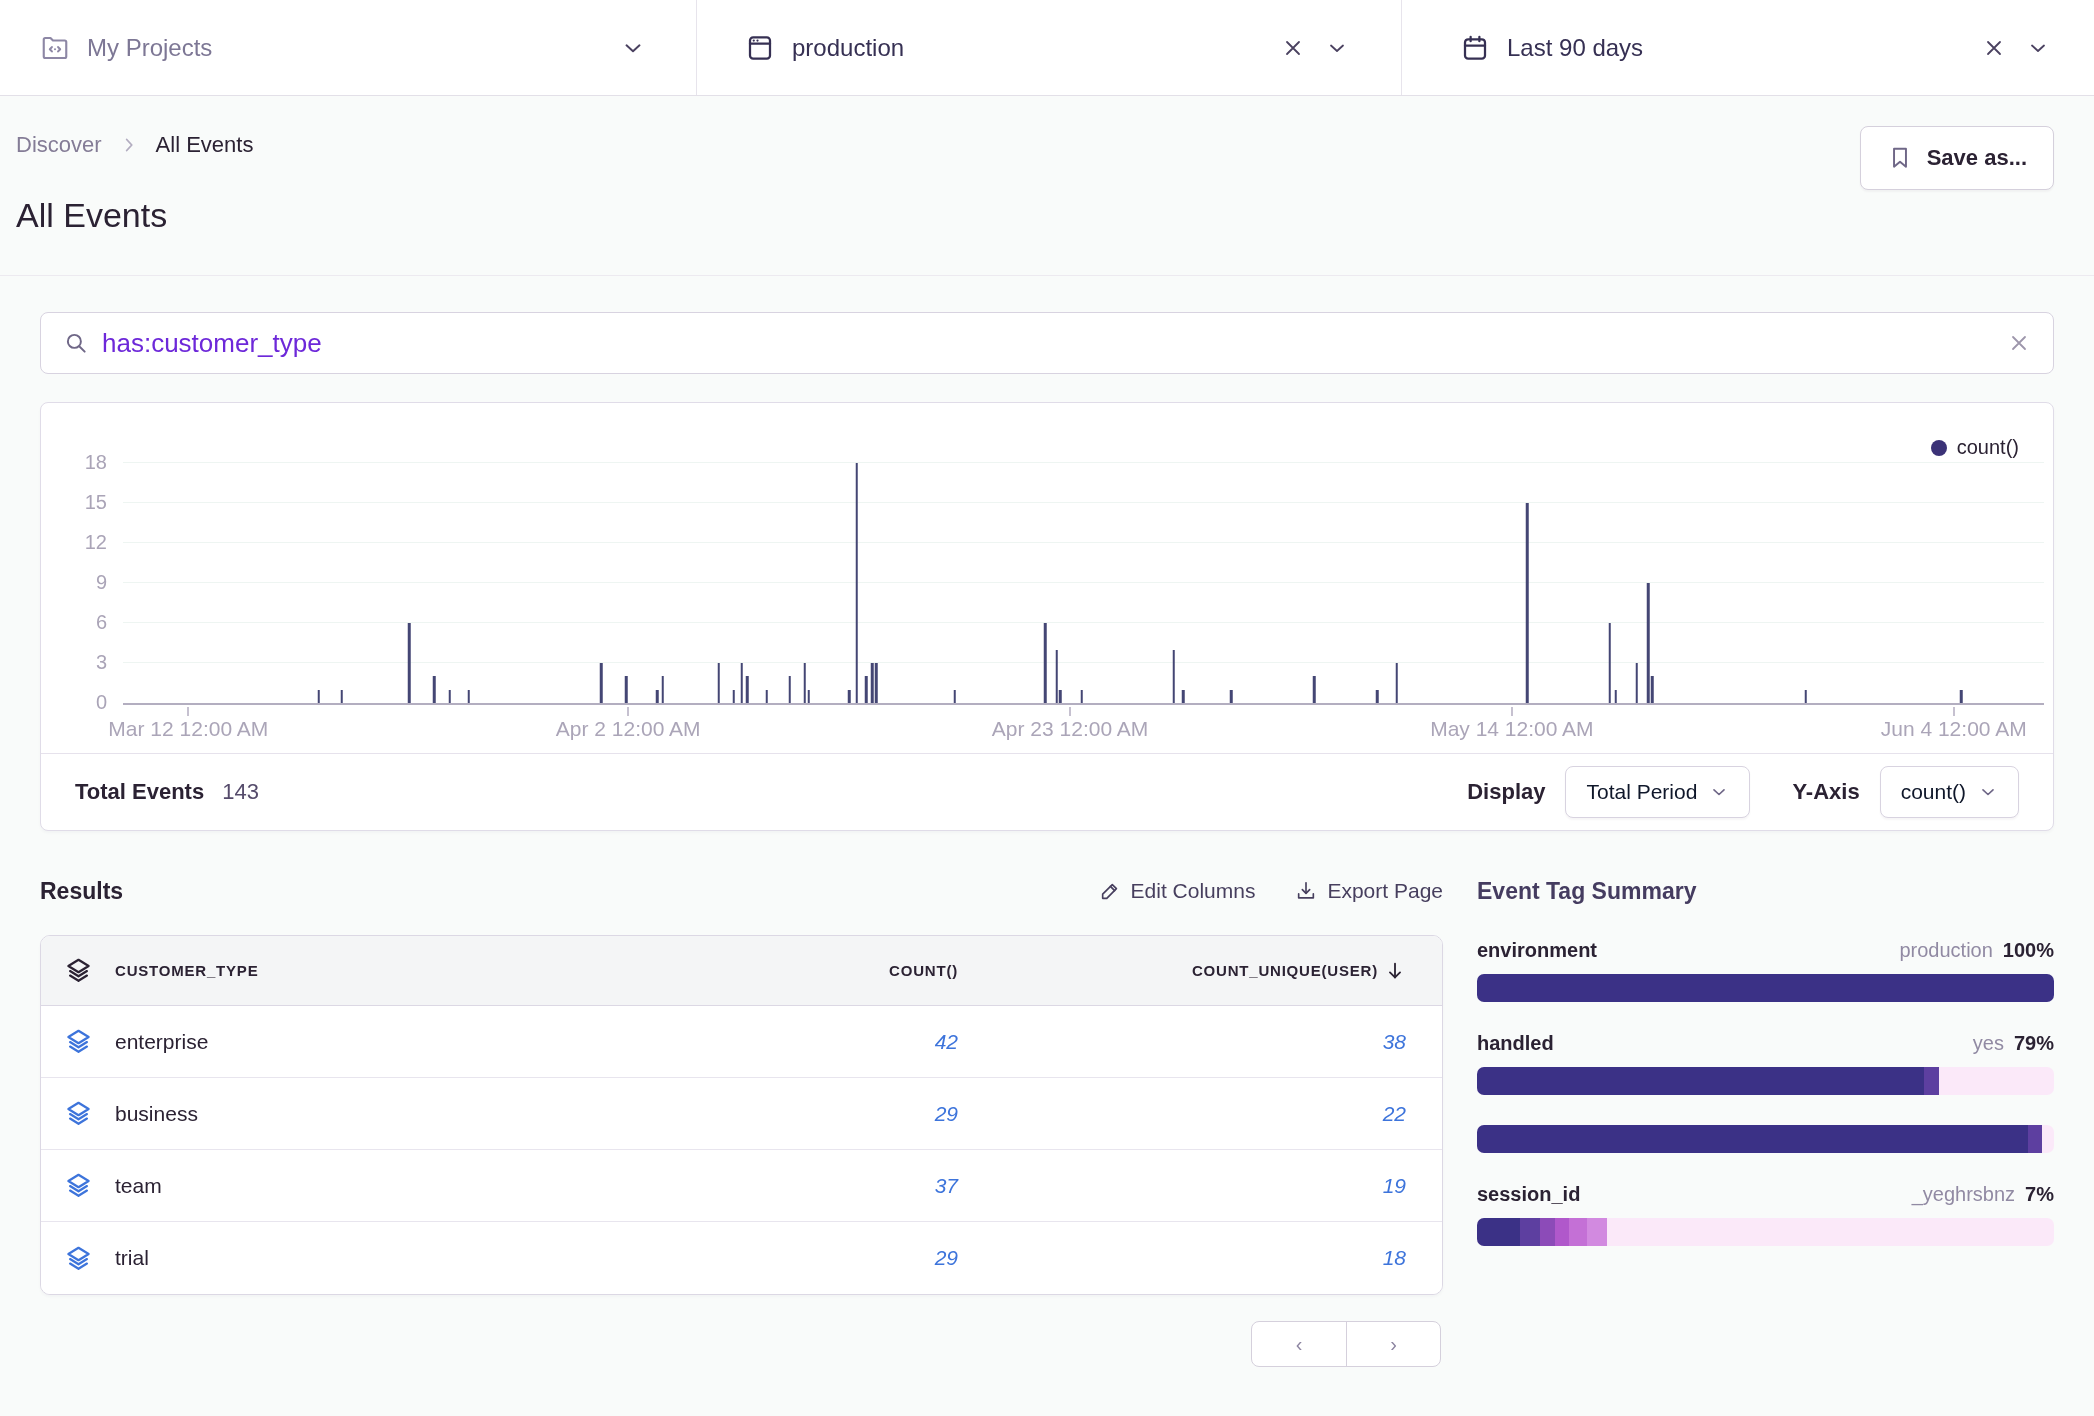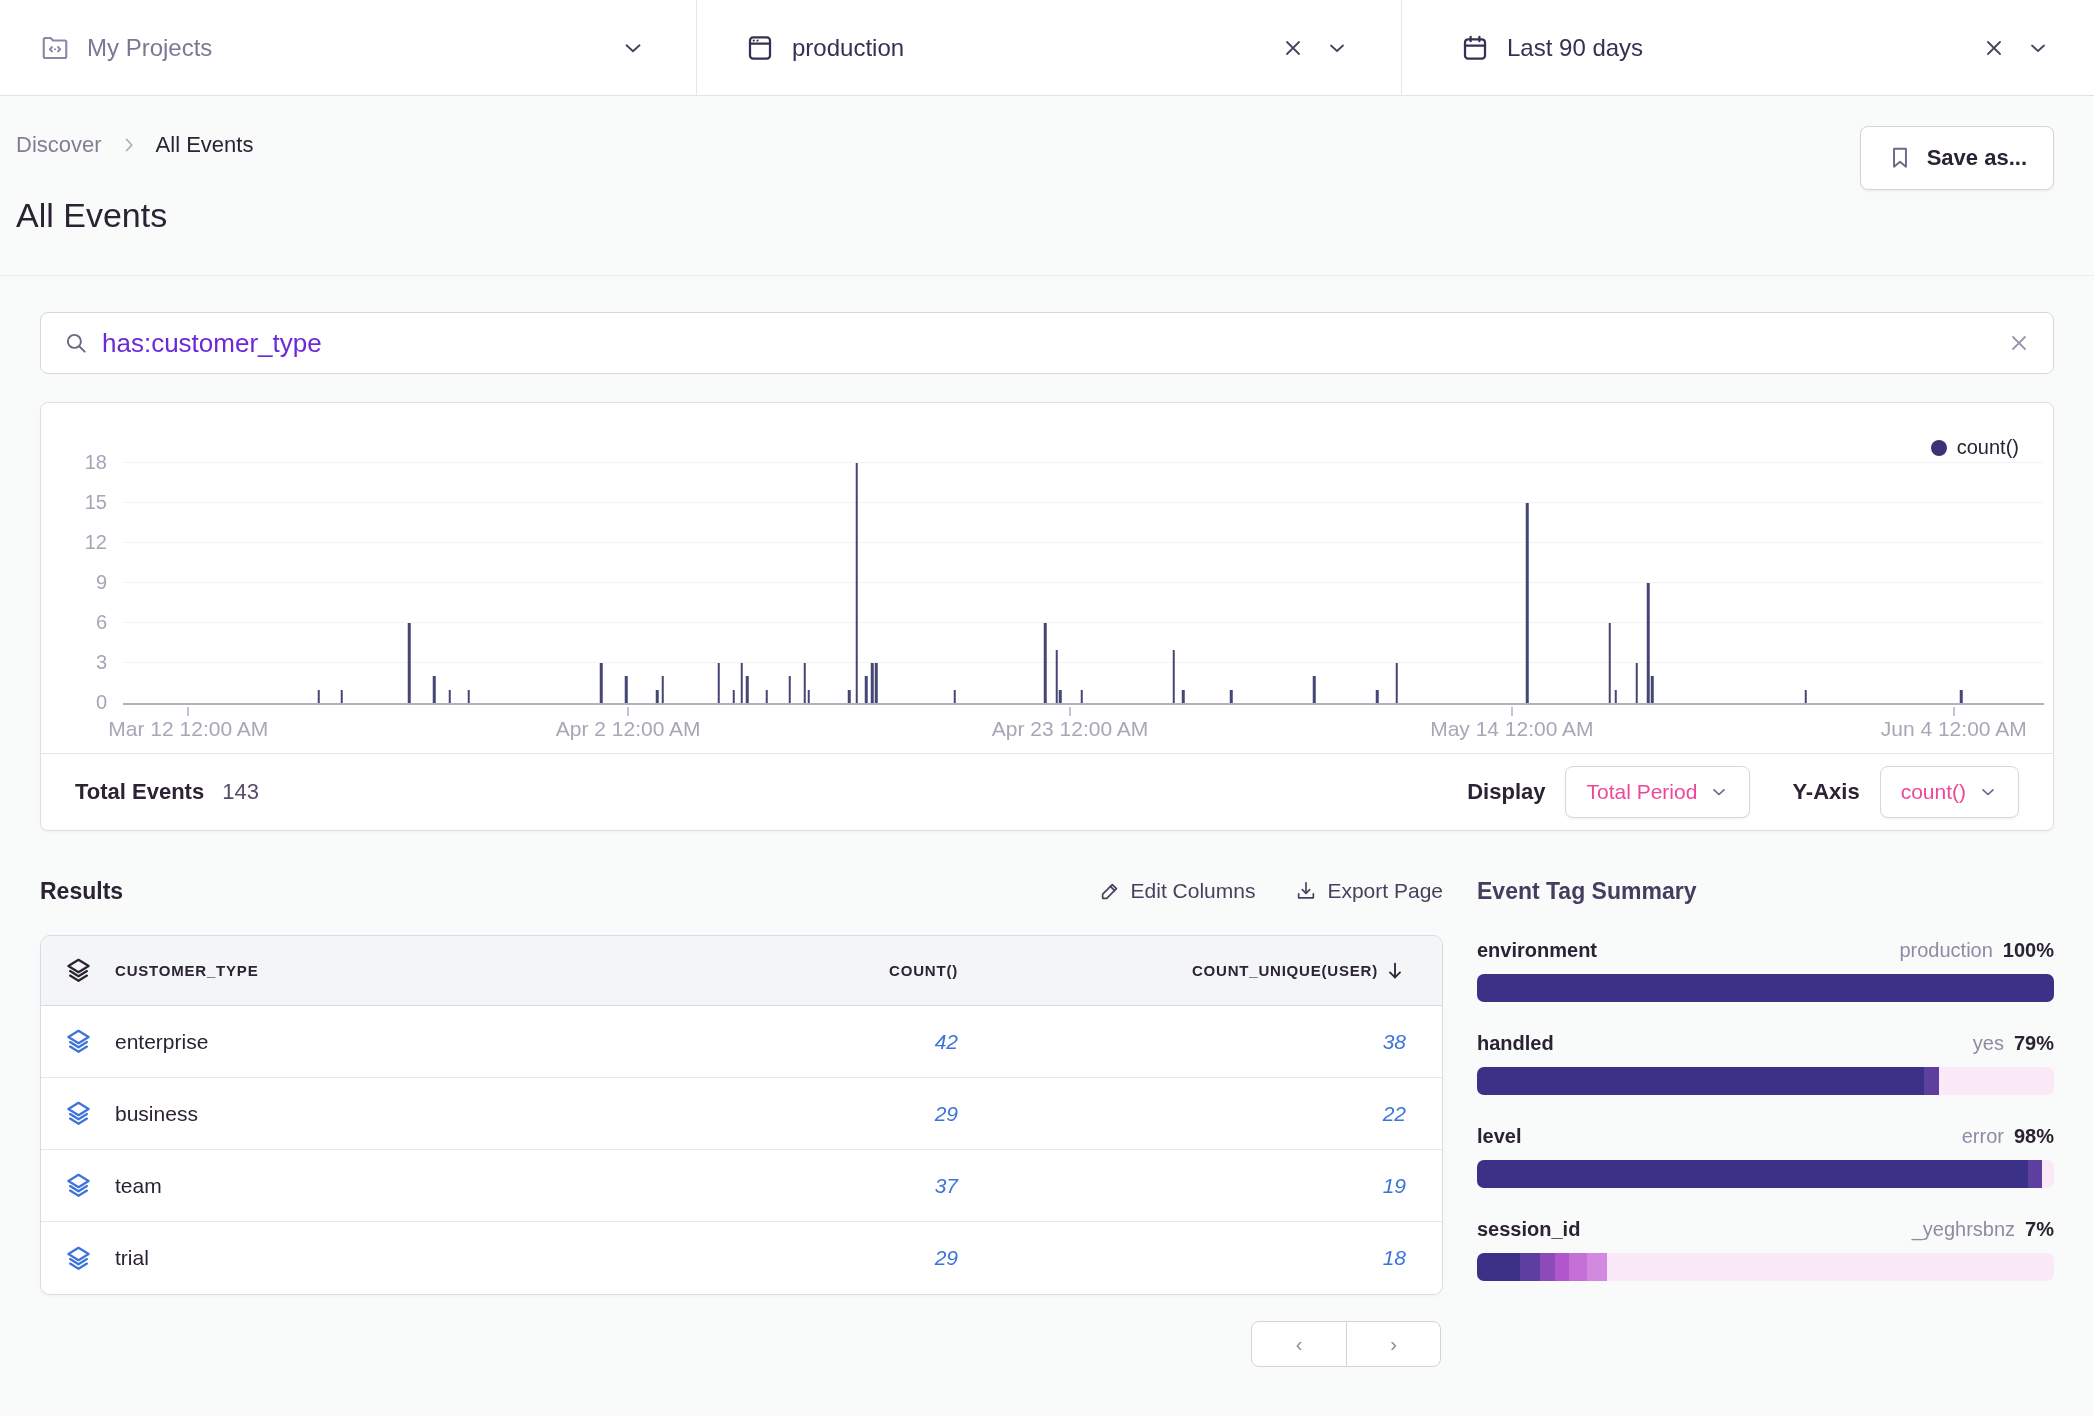"Total Period" .cf-select { color: #ec4899 -> #0f172a }
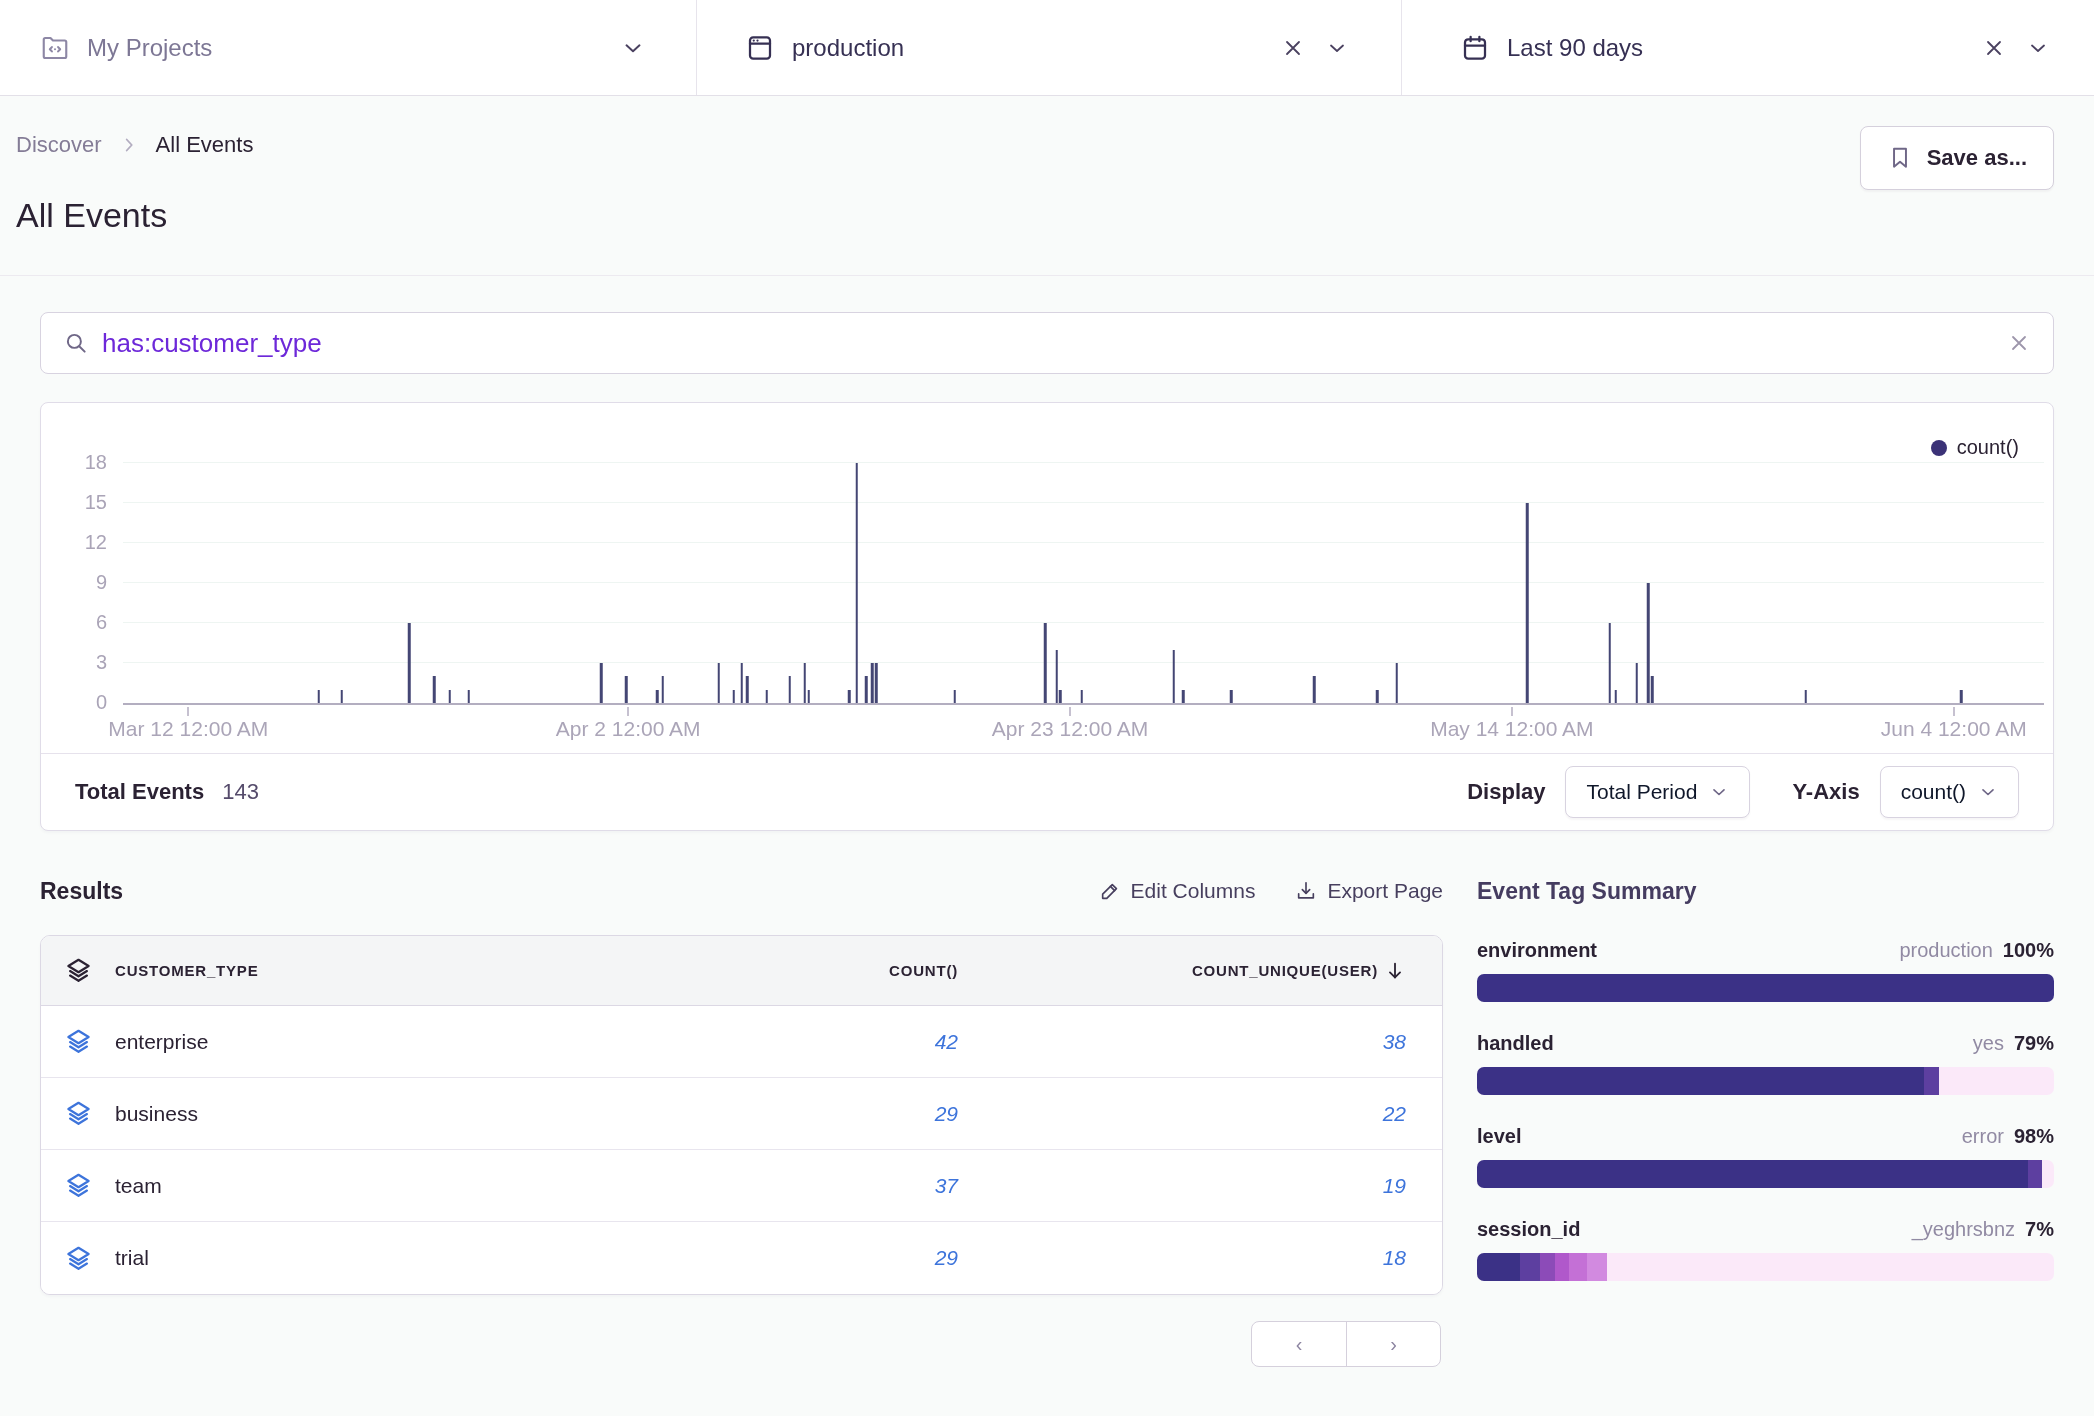"level" div.tag-head { html: <div> <span>level</span> <span></span> <span>error</span> <span>98%</span> </div> -> none }
